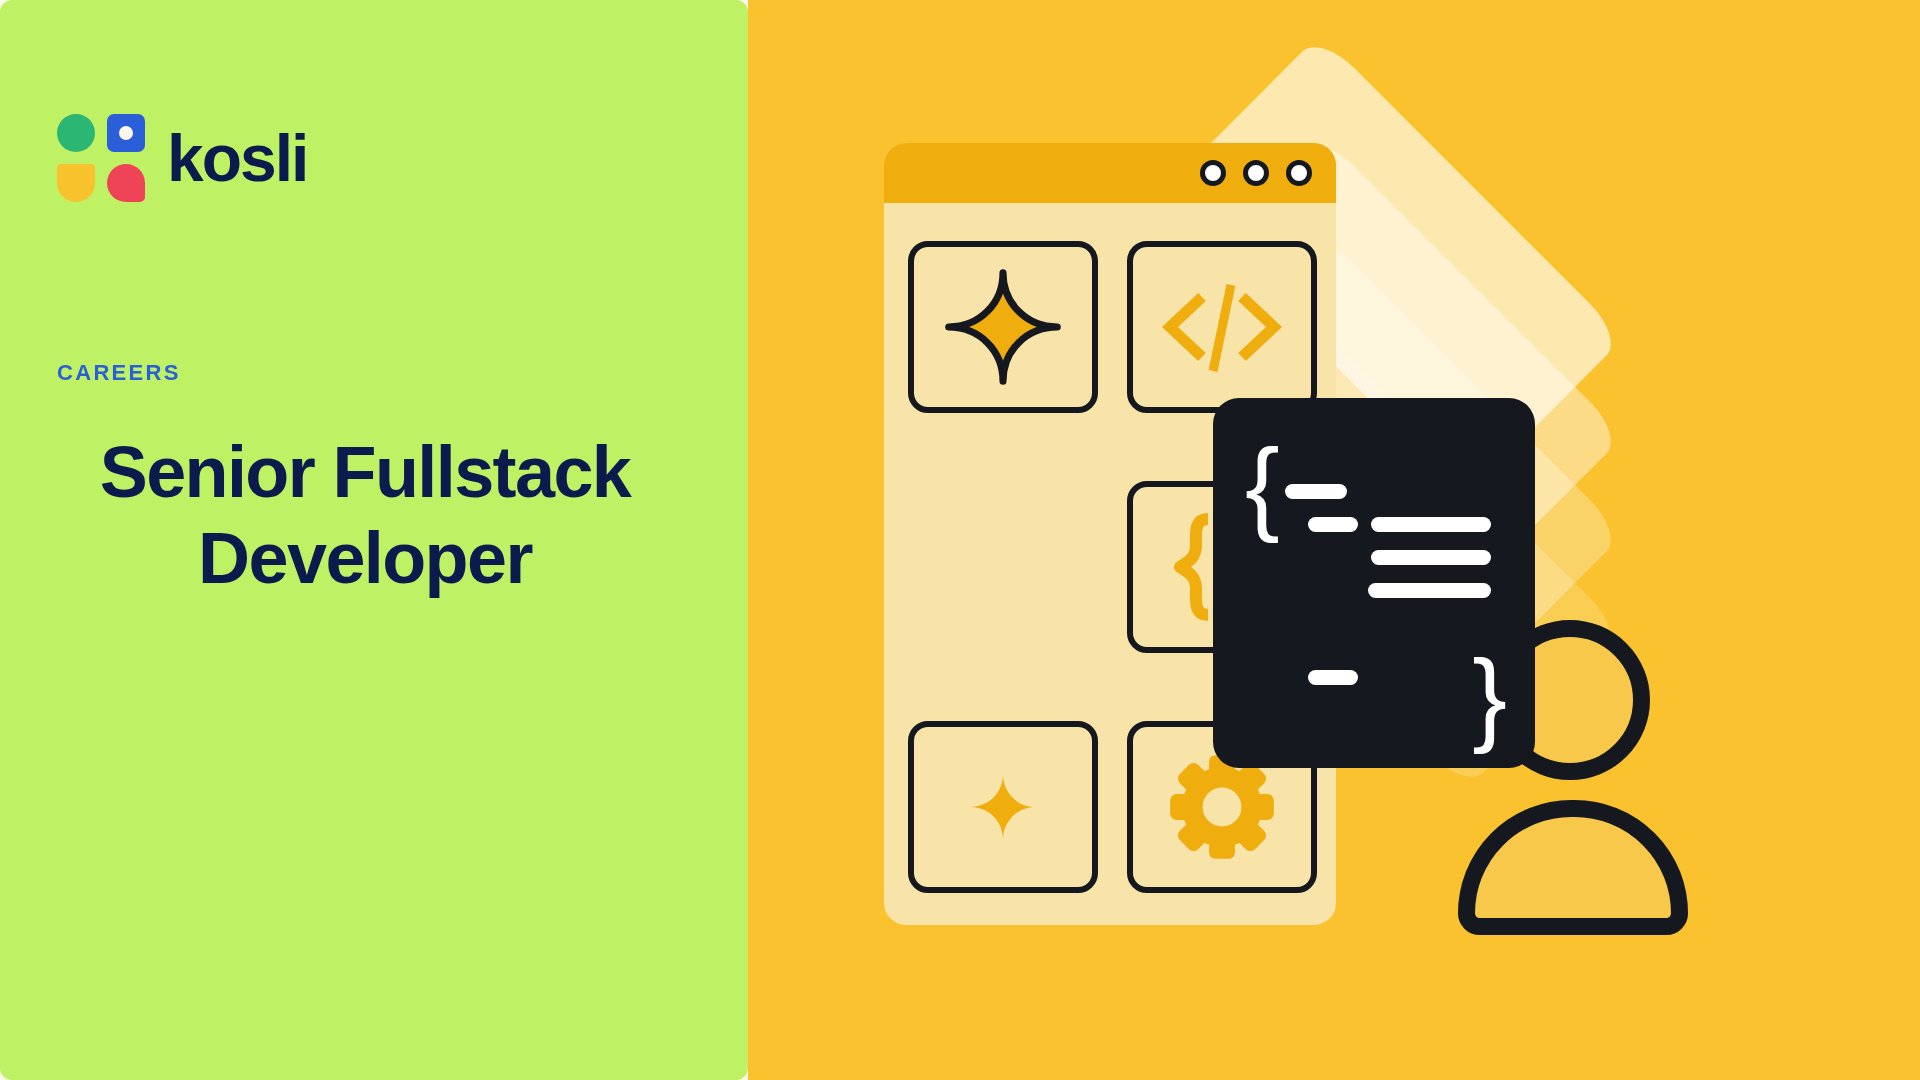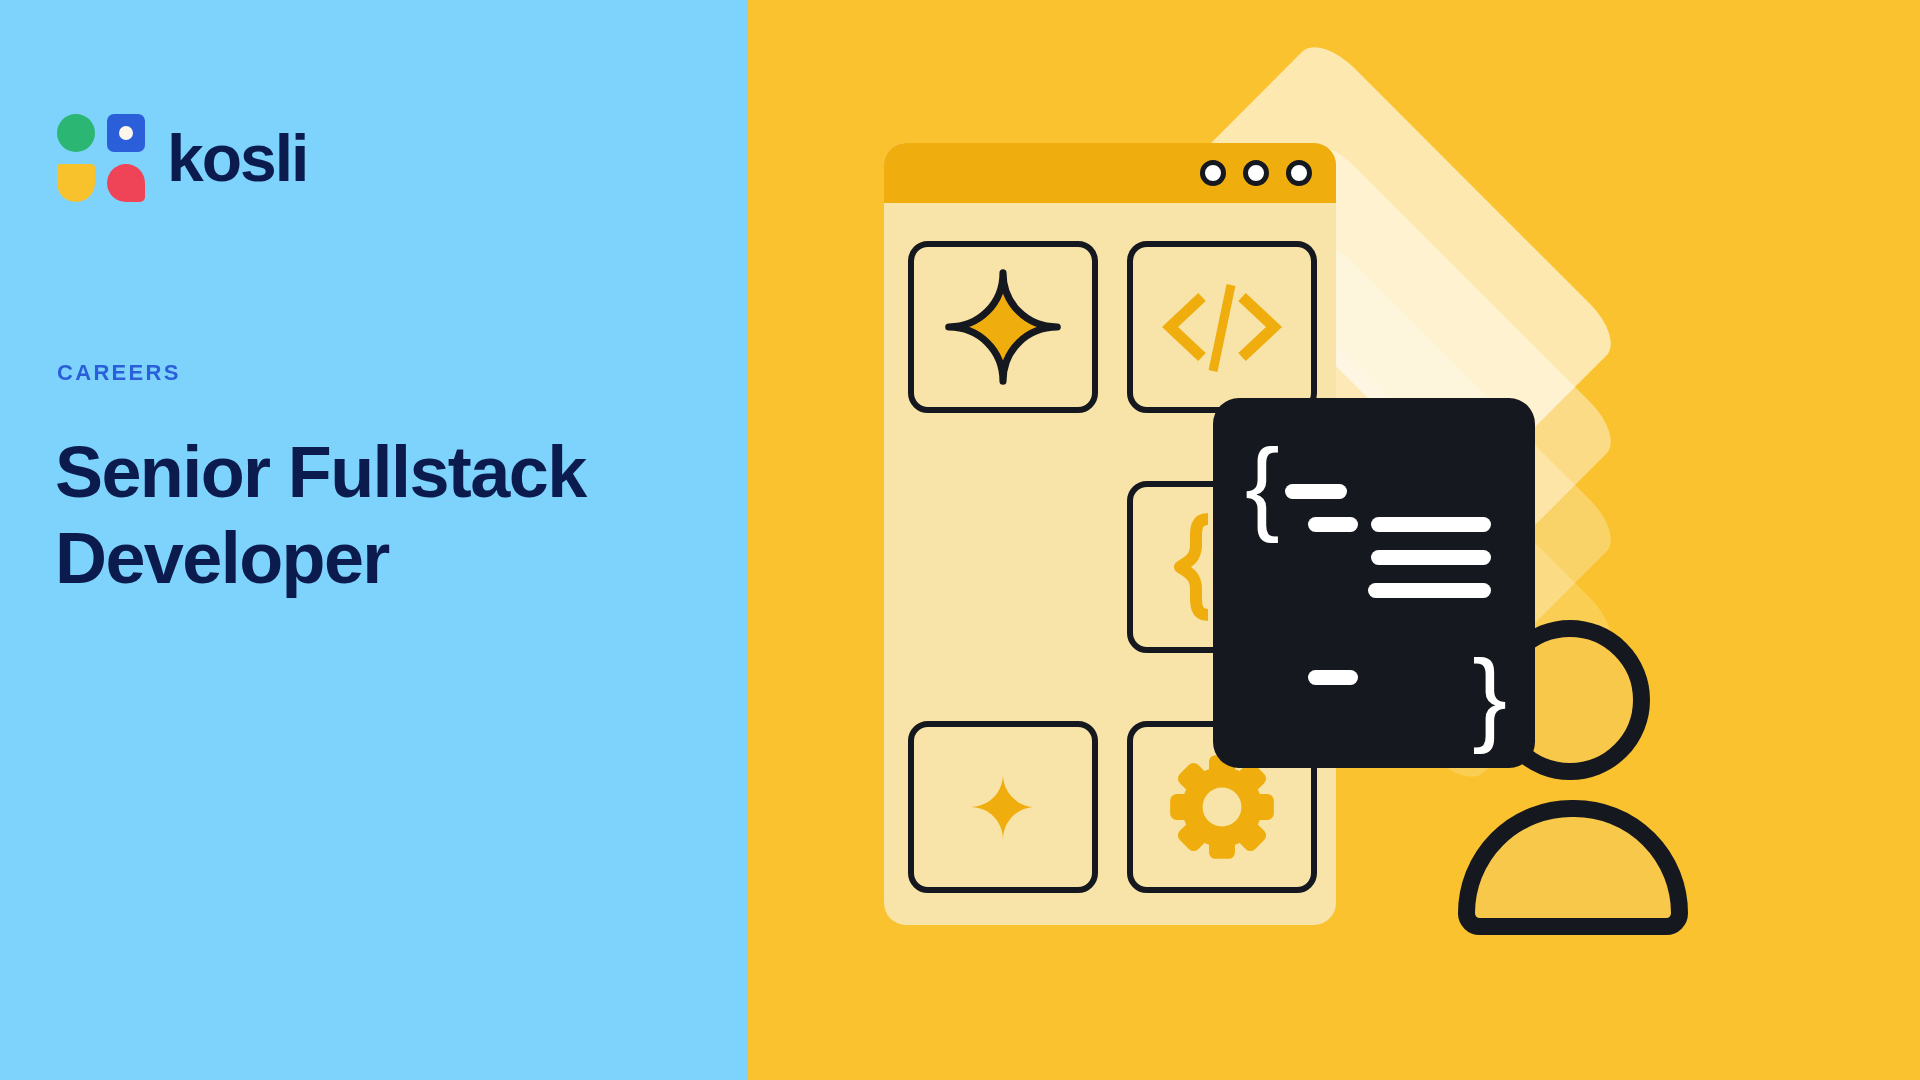"kosli" .left-panel { background: #7dd3fc -> #bef264; border-radius: none -> 12px }
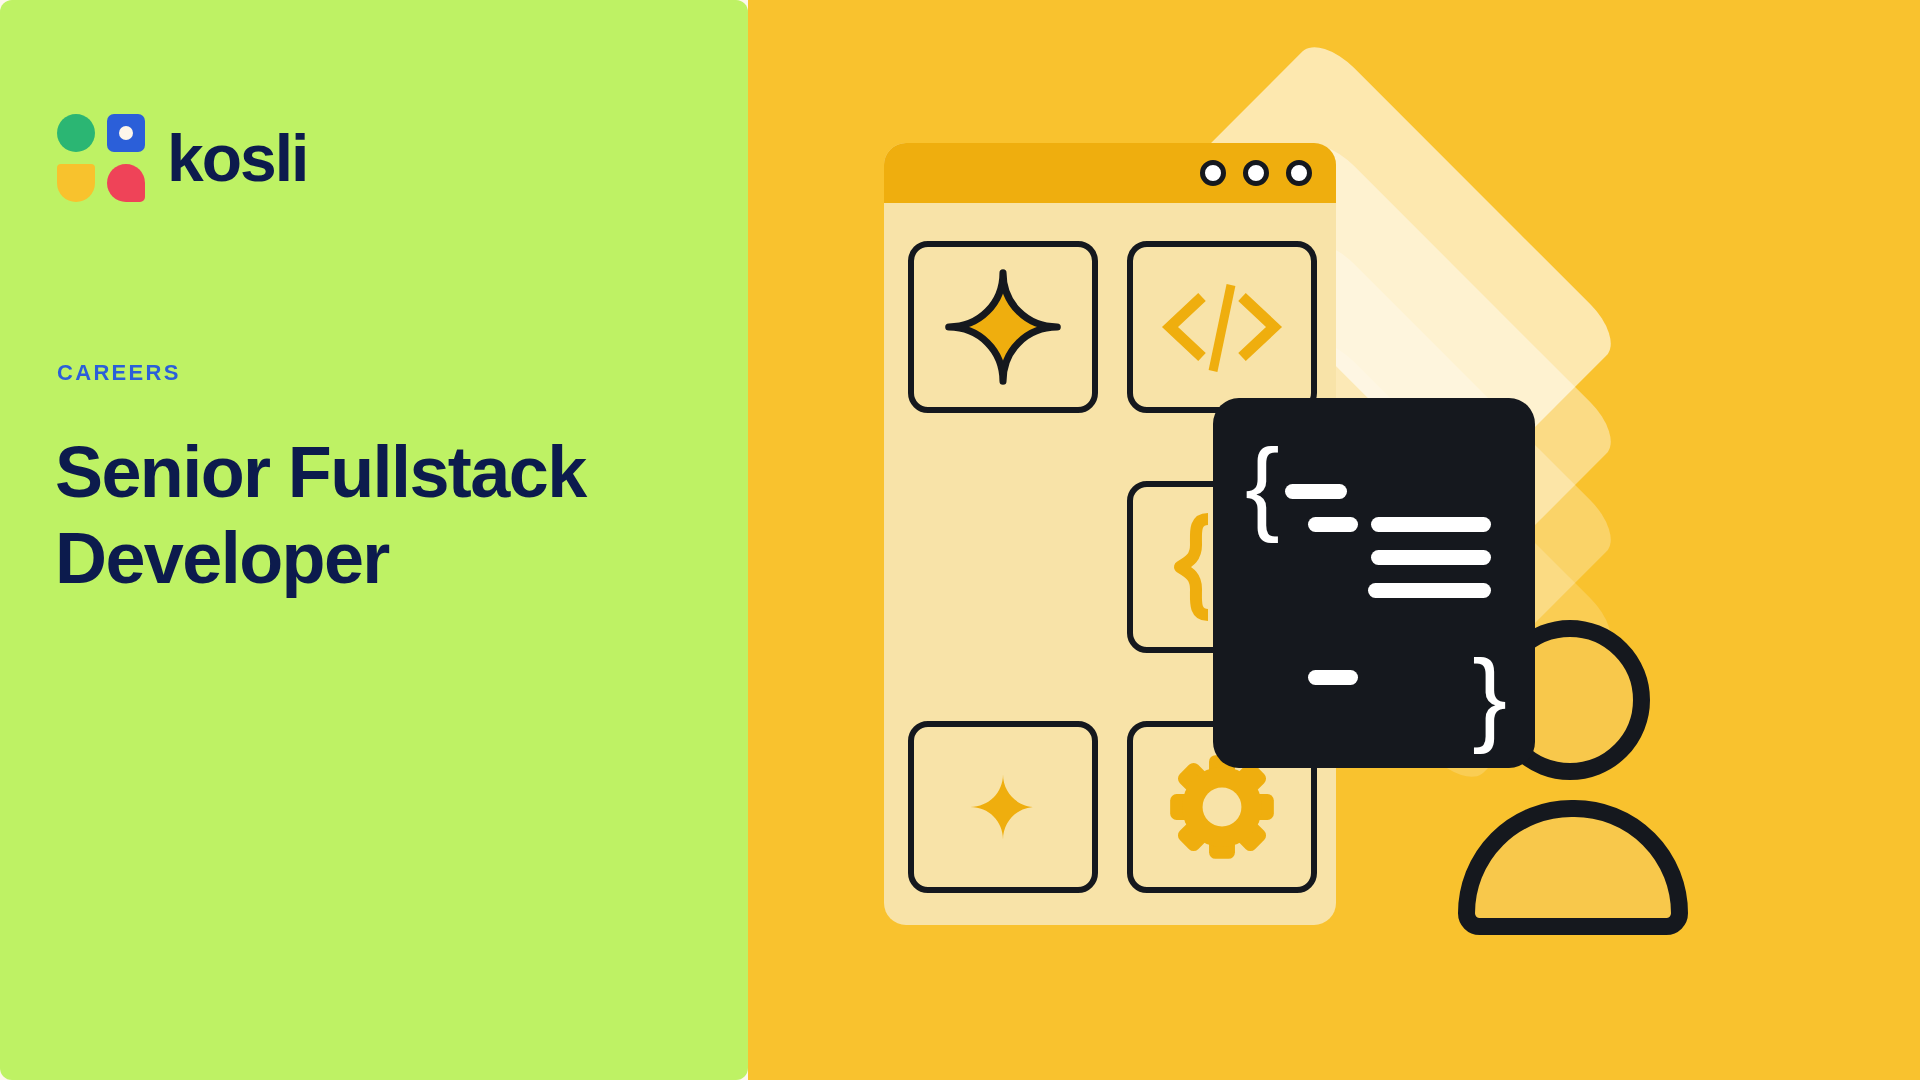"Senior Fullstack Developer" .headline { text-align: none -> center }
